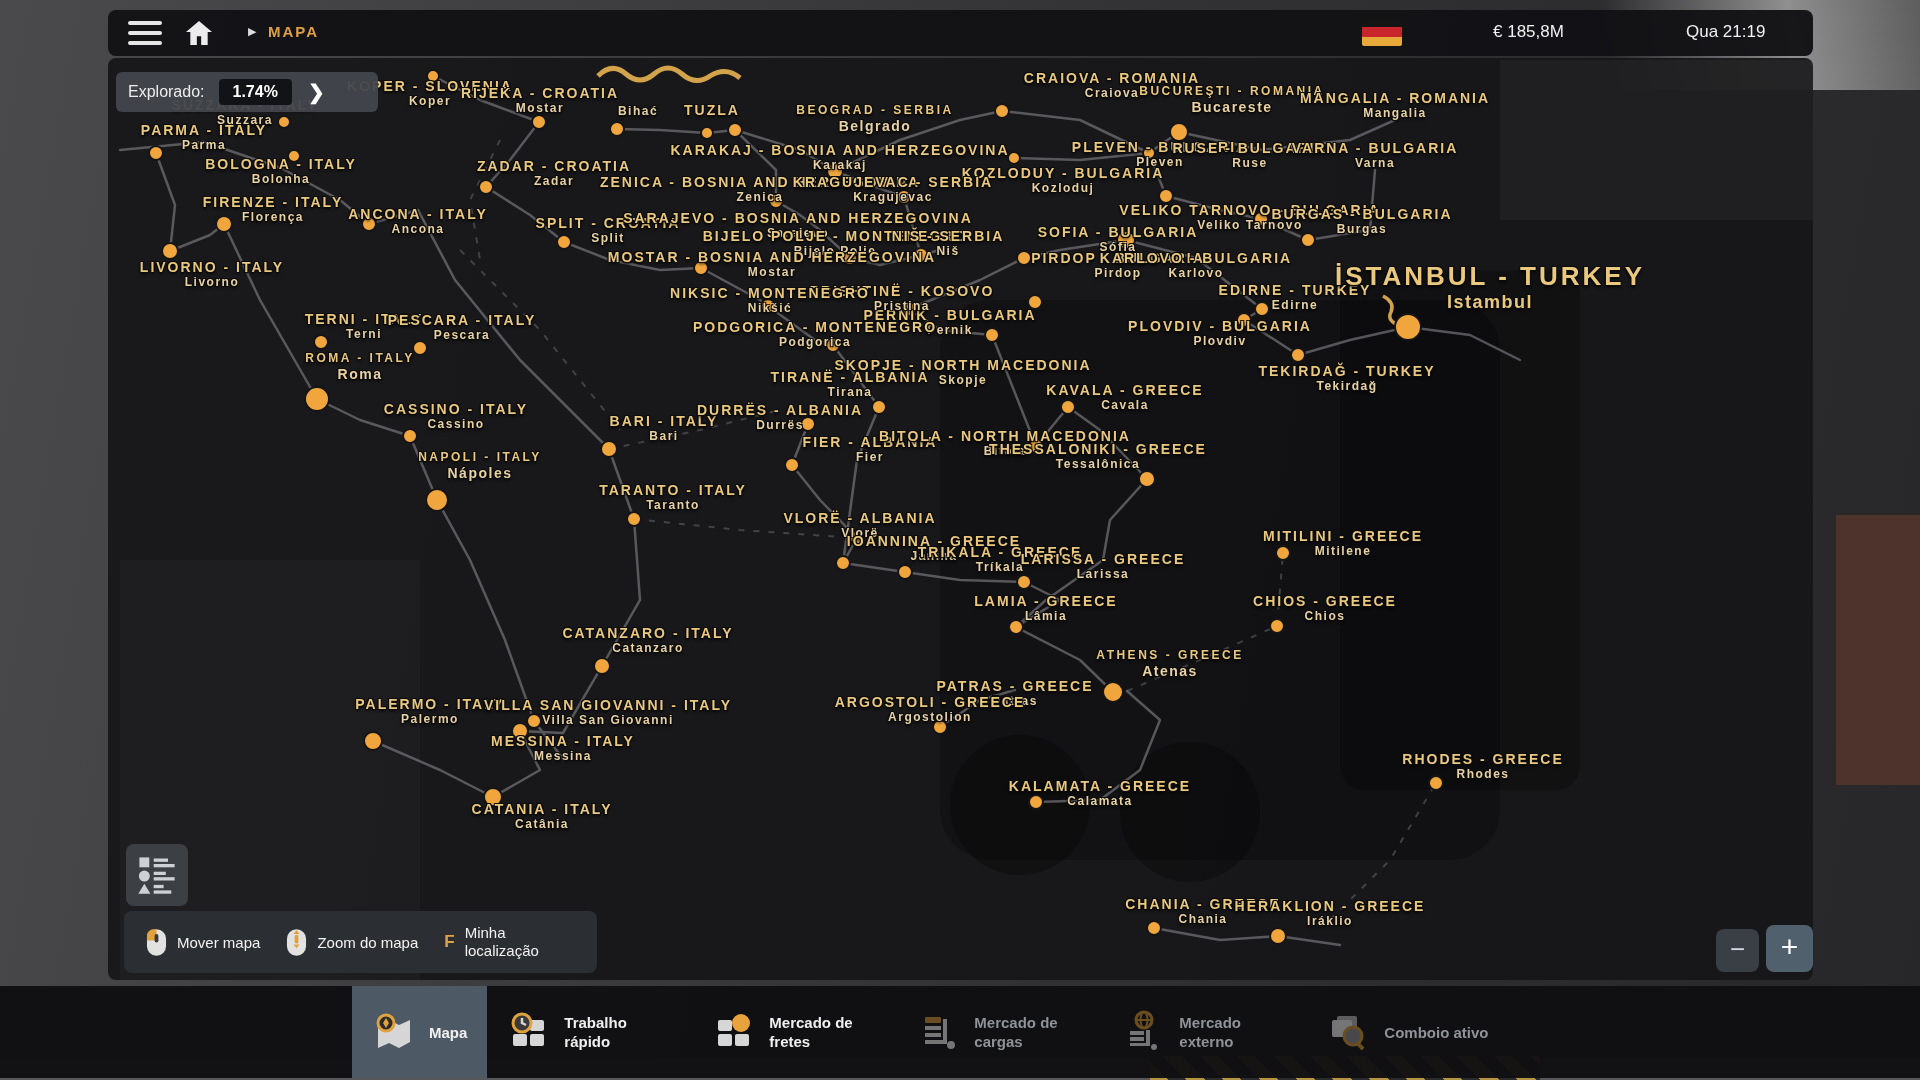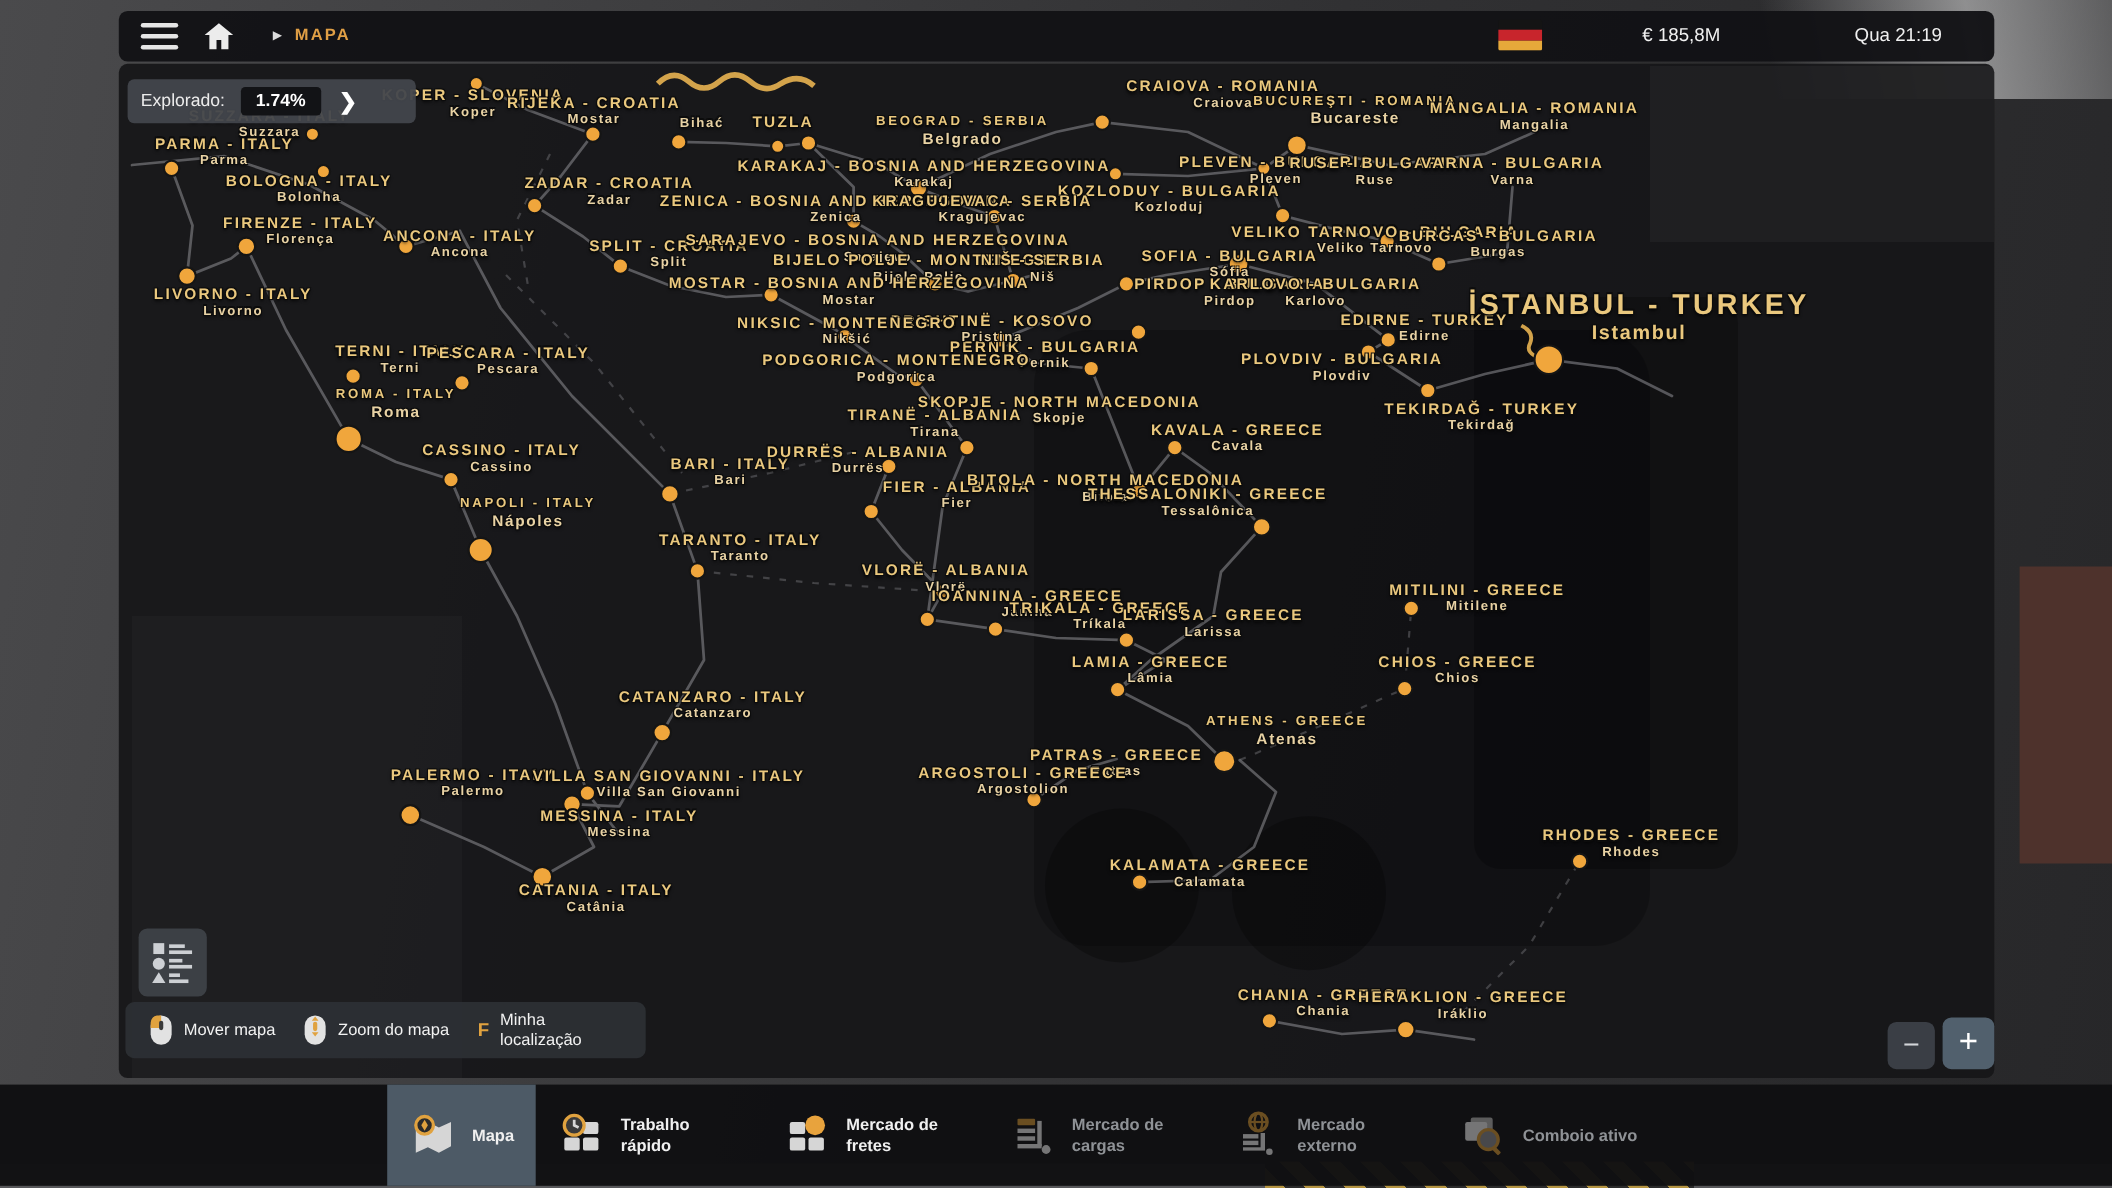"Mover mapa" #ctrlbar { height: 51px -> 62px; left: 114px -> 124px }
